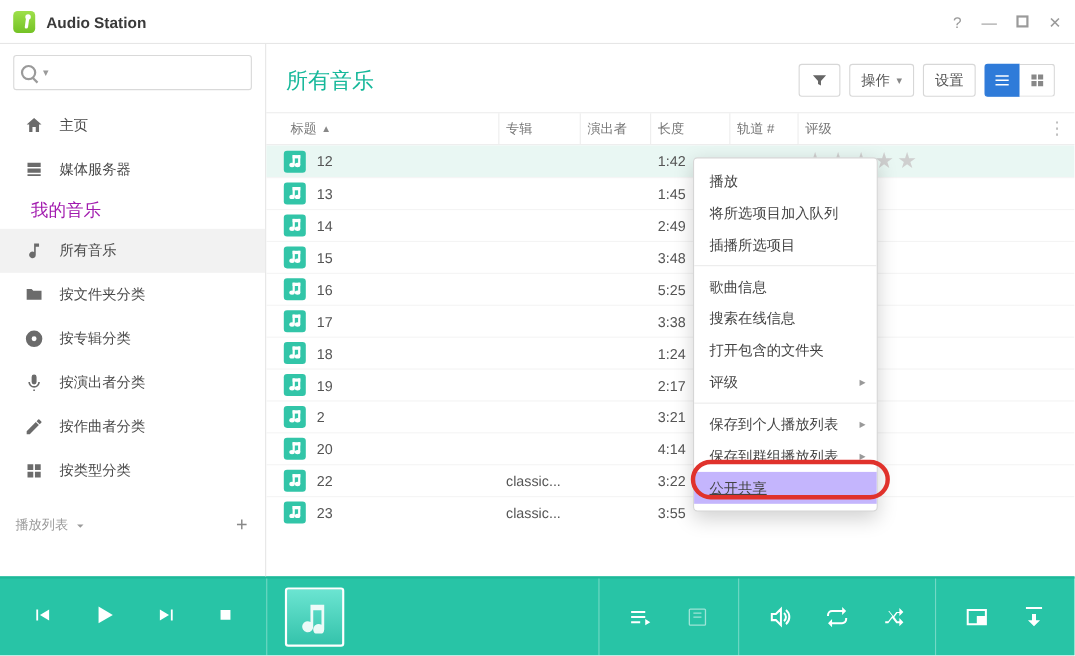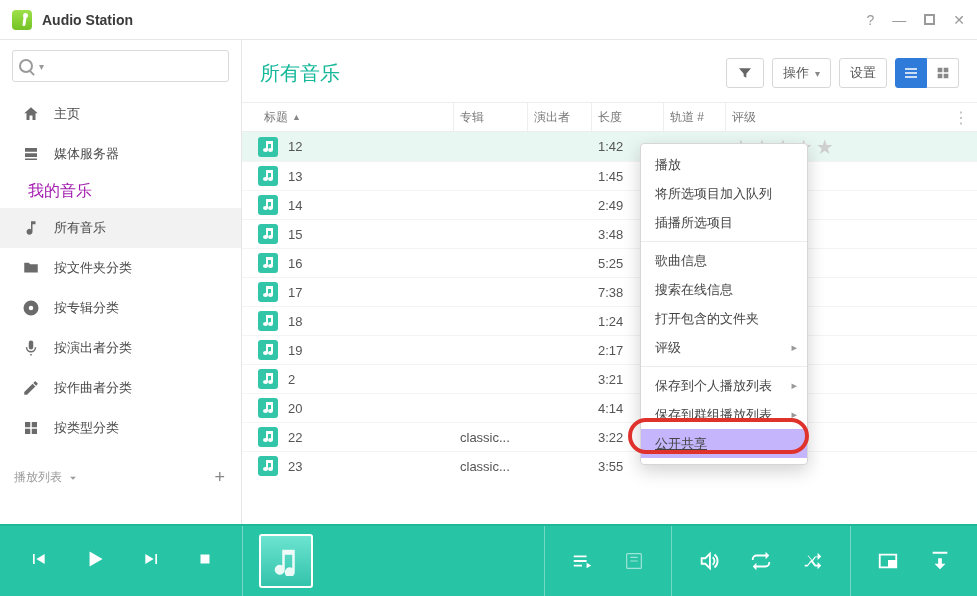"播放" .context-menu { left: 398px -> 388px }
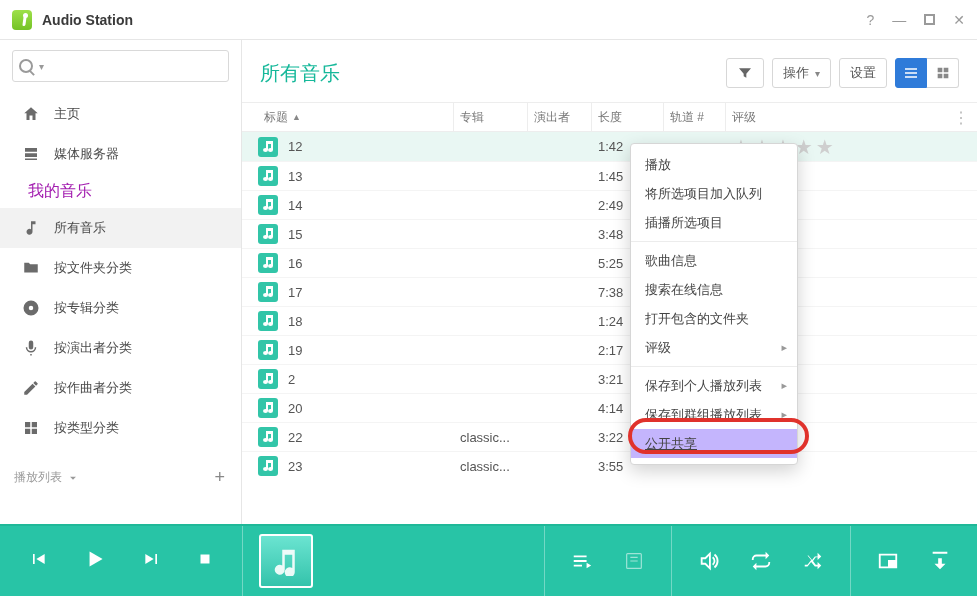"7:38" div.c-len { text: 7:38 -> 3:38 }
